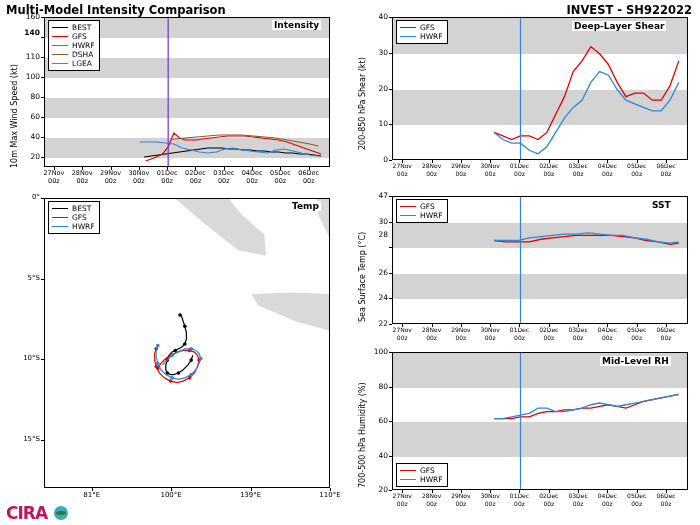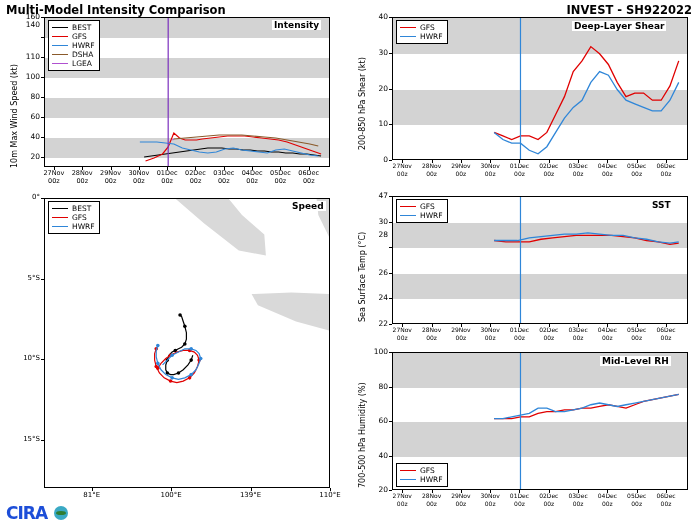"140" div.ytick { font-weight: none -> bold; top: 20px -> 28px }
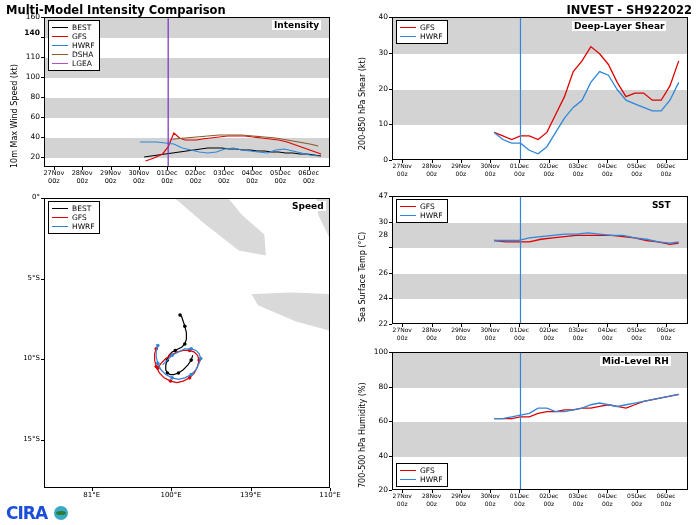"Speed" div.panel-label { text: Speed -> Temp }
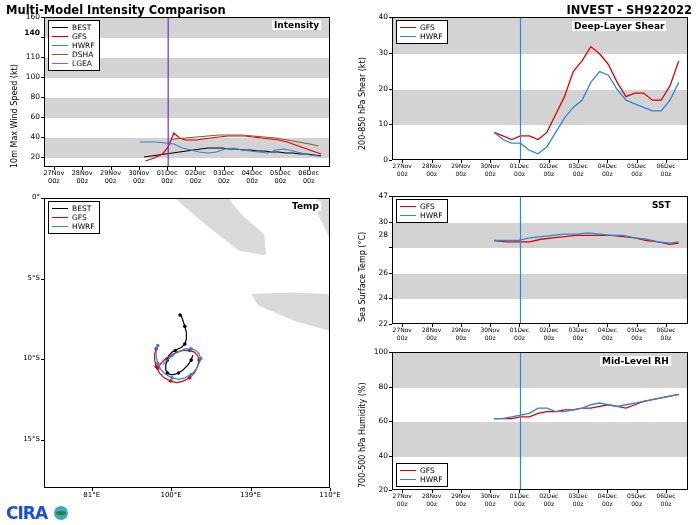"CIRA" .cira-logo { color: #1d4ed8 -> #be185d }
